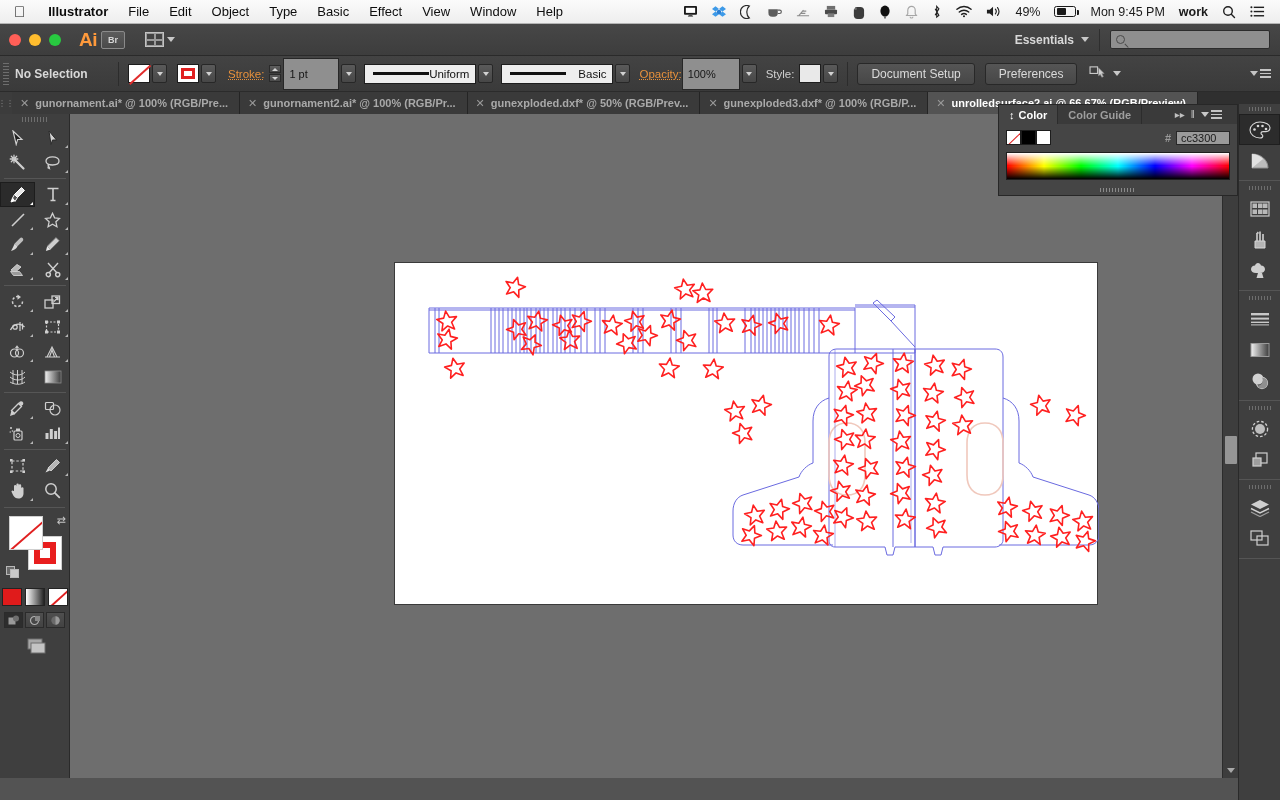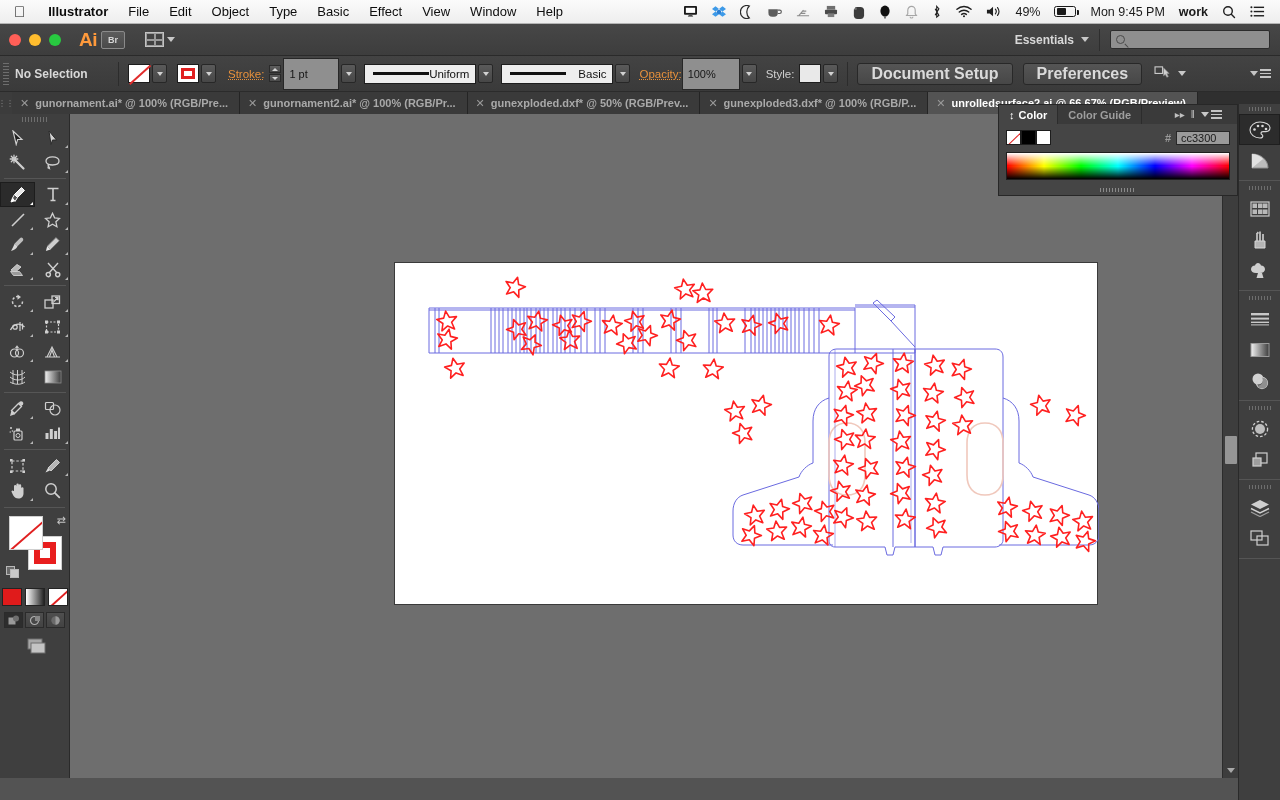"Document Setup" .btn { font-size: 16px -> 12px; font-weight: bold -> normal }
